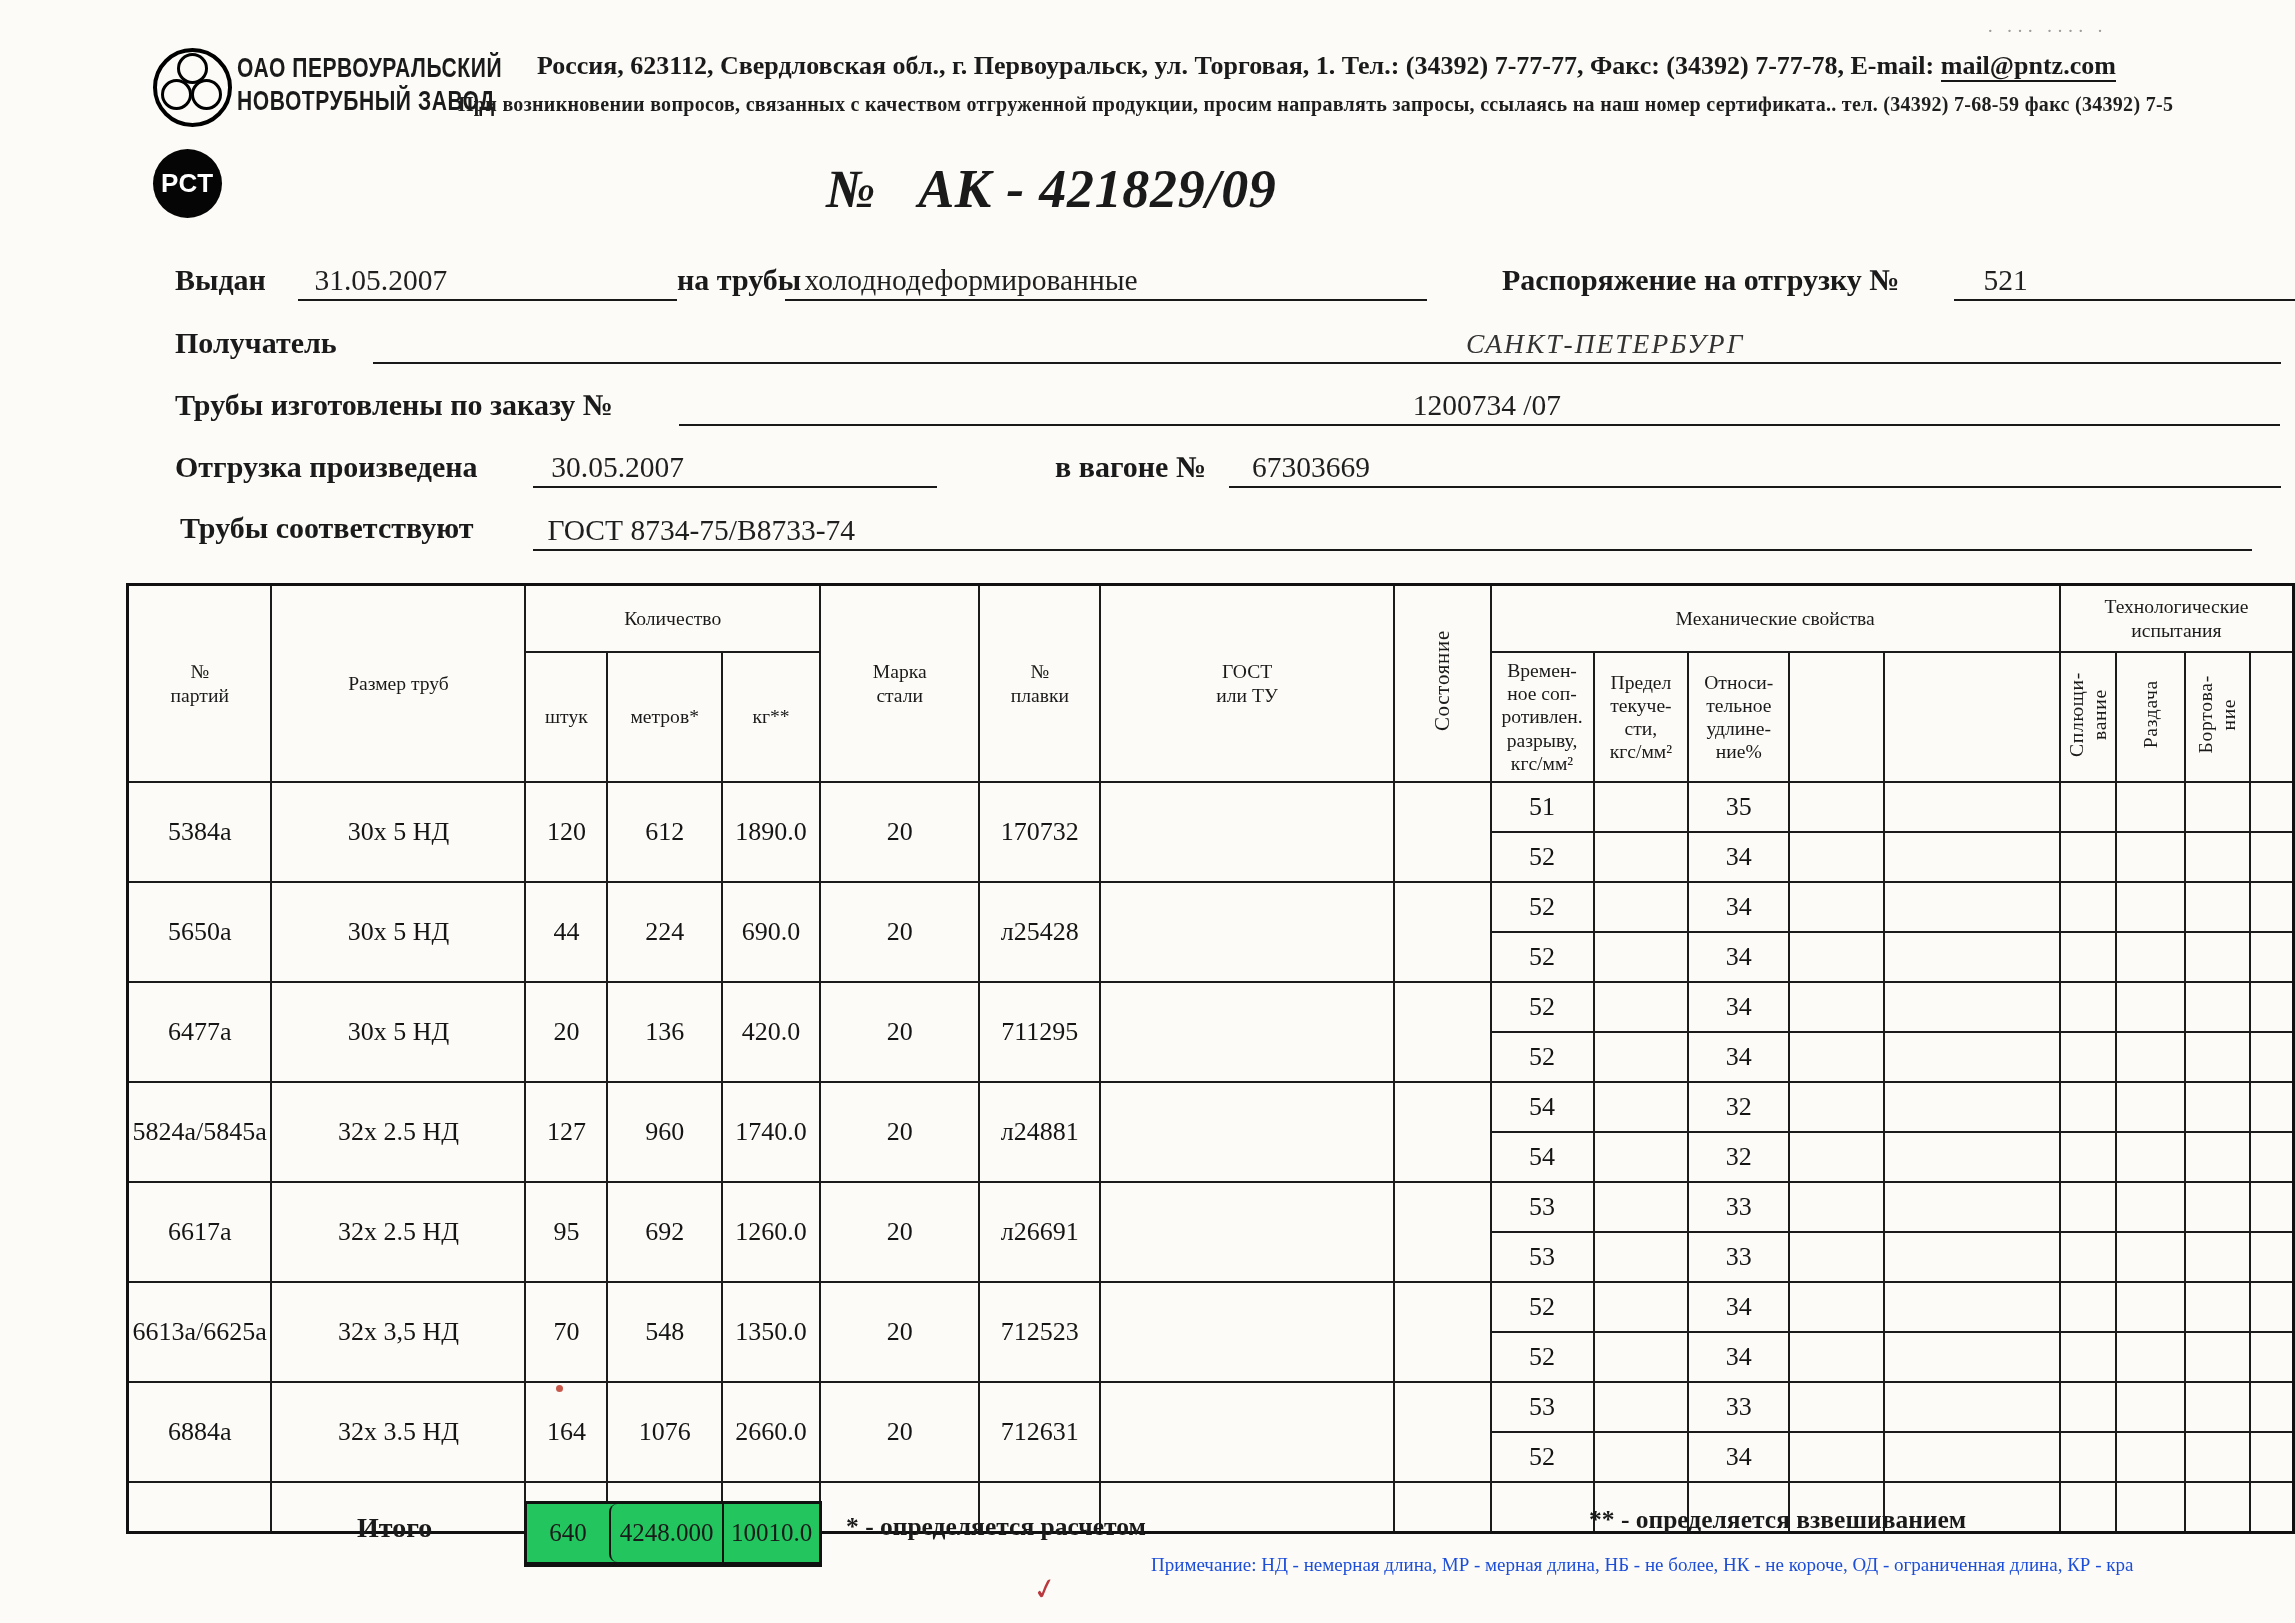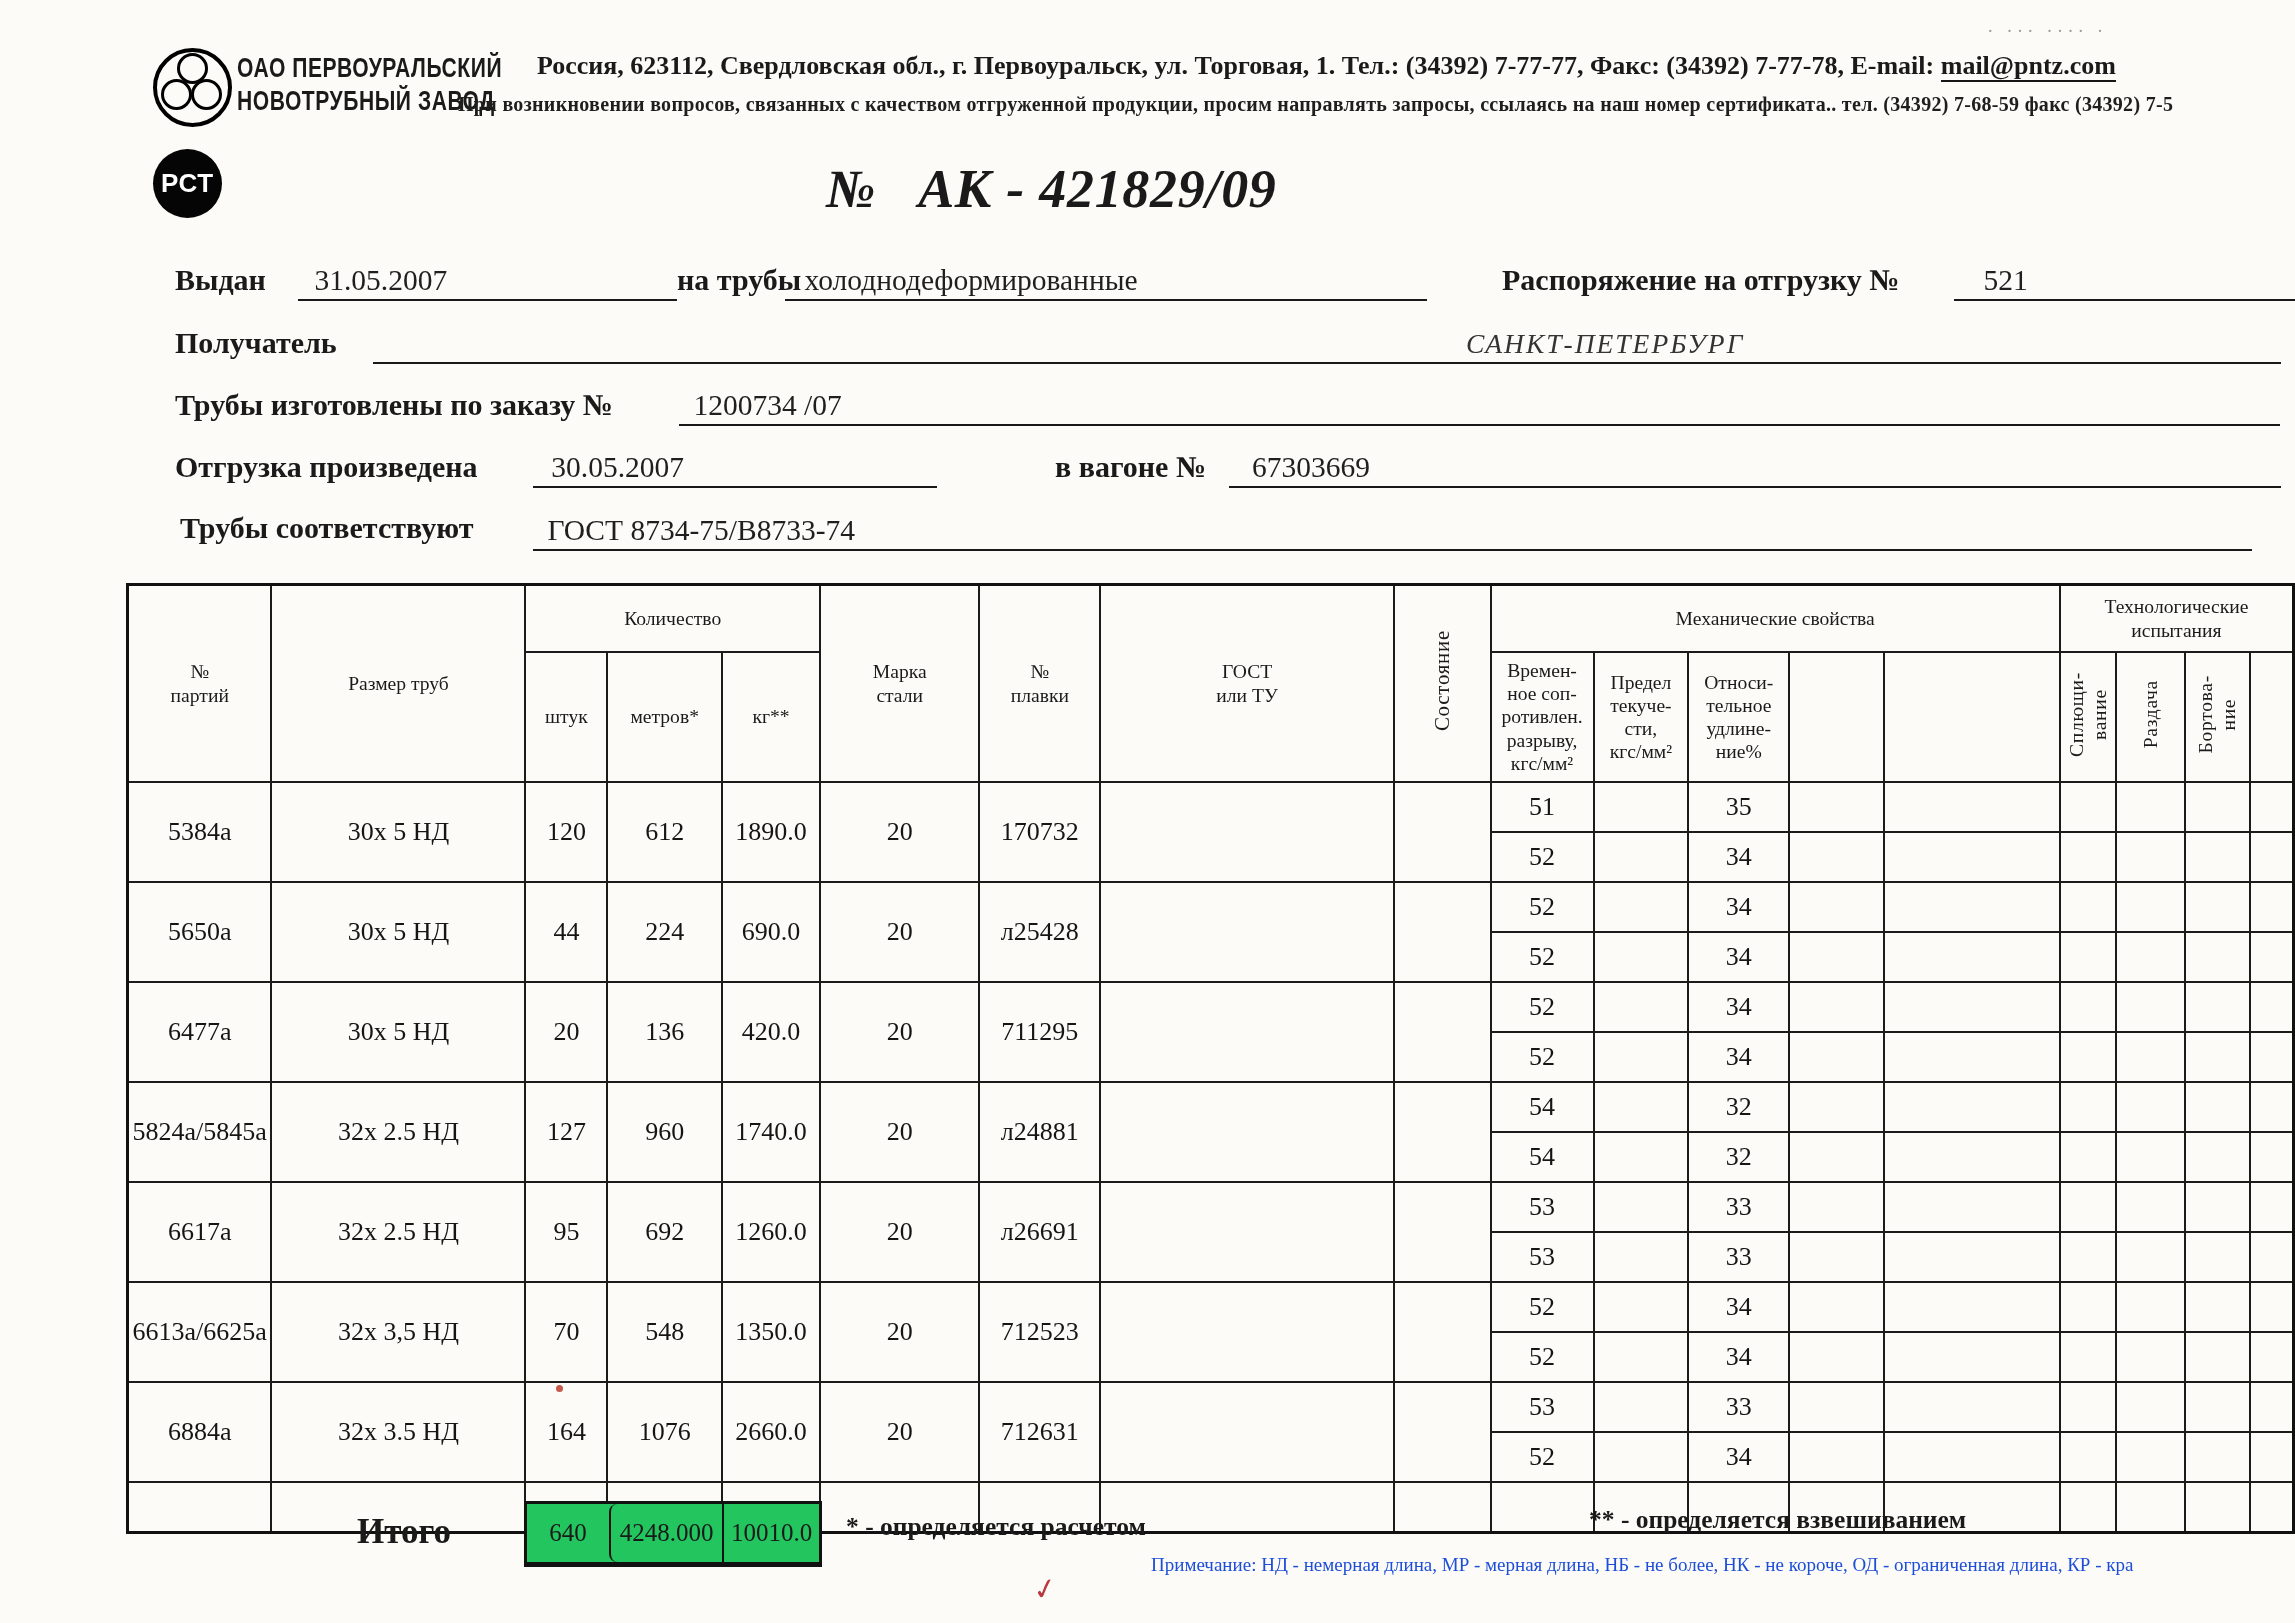"1200734 /07" span.fline { text-align: left -> center }
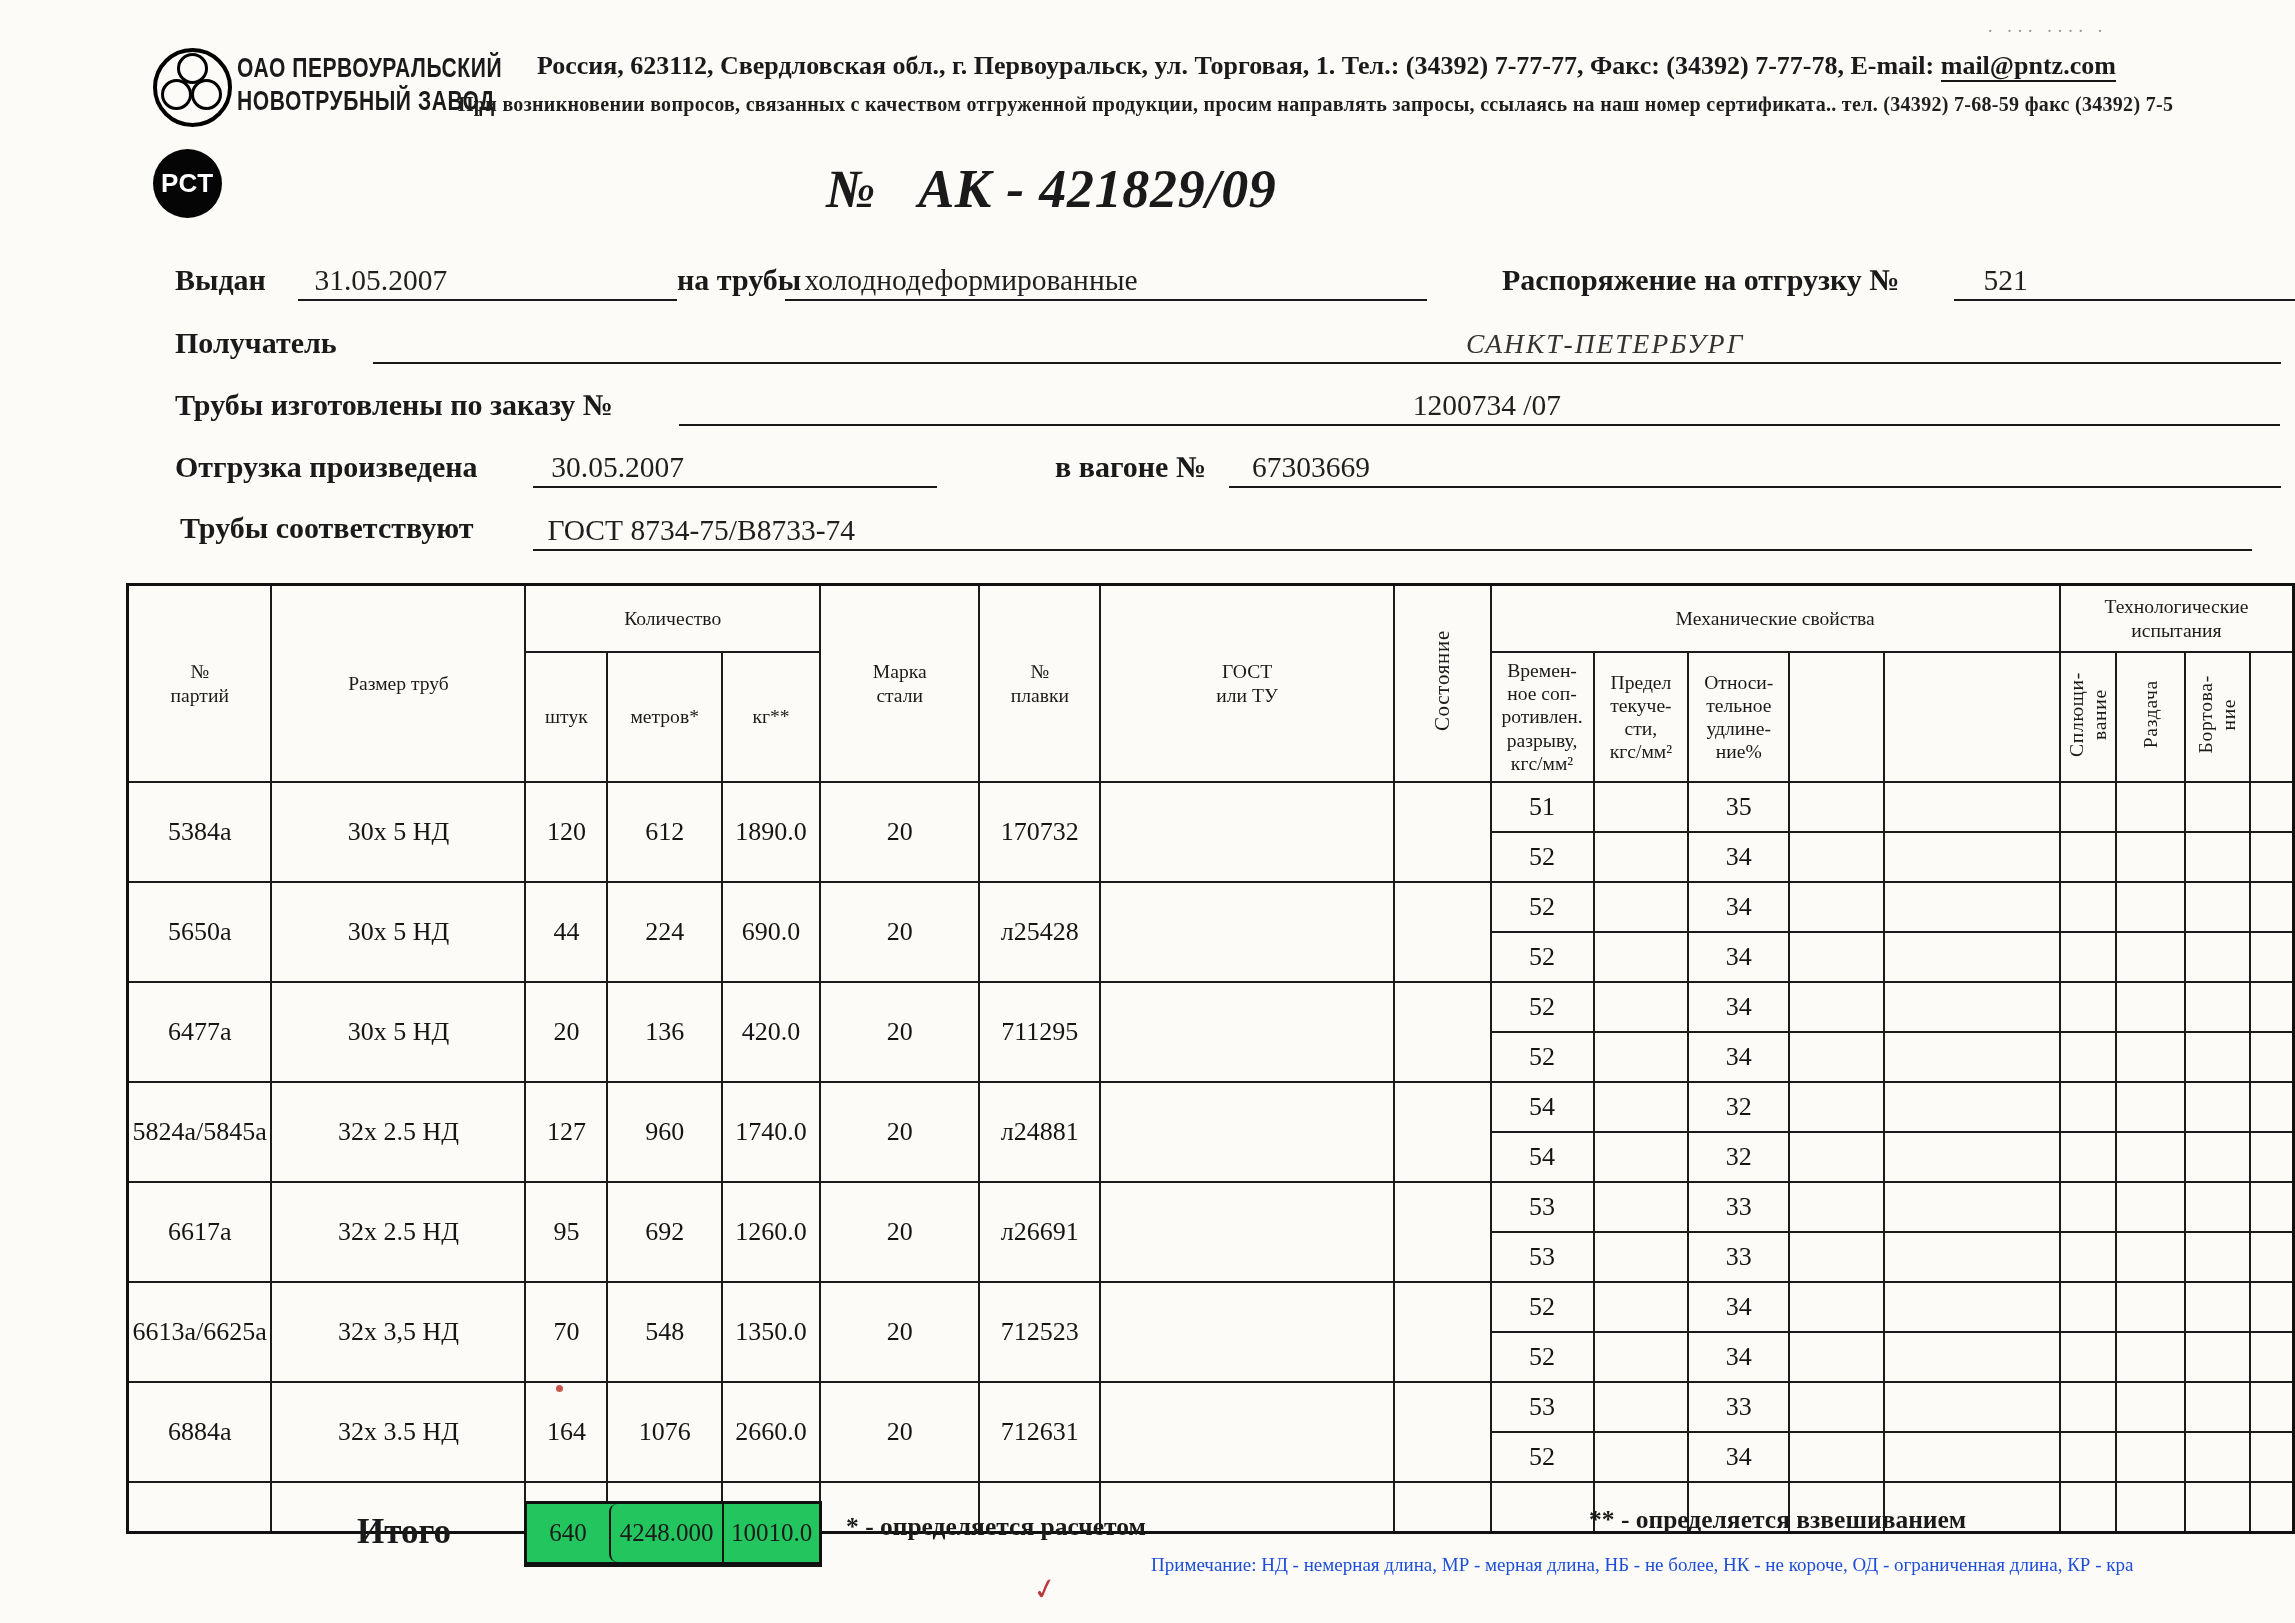"Итого" .total-label { font-size: 35px -> 28px }
